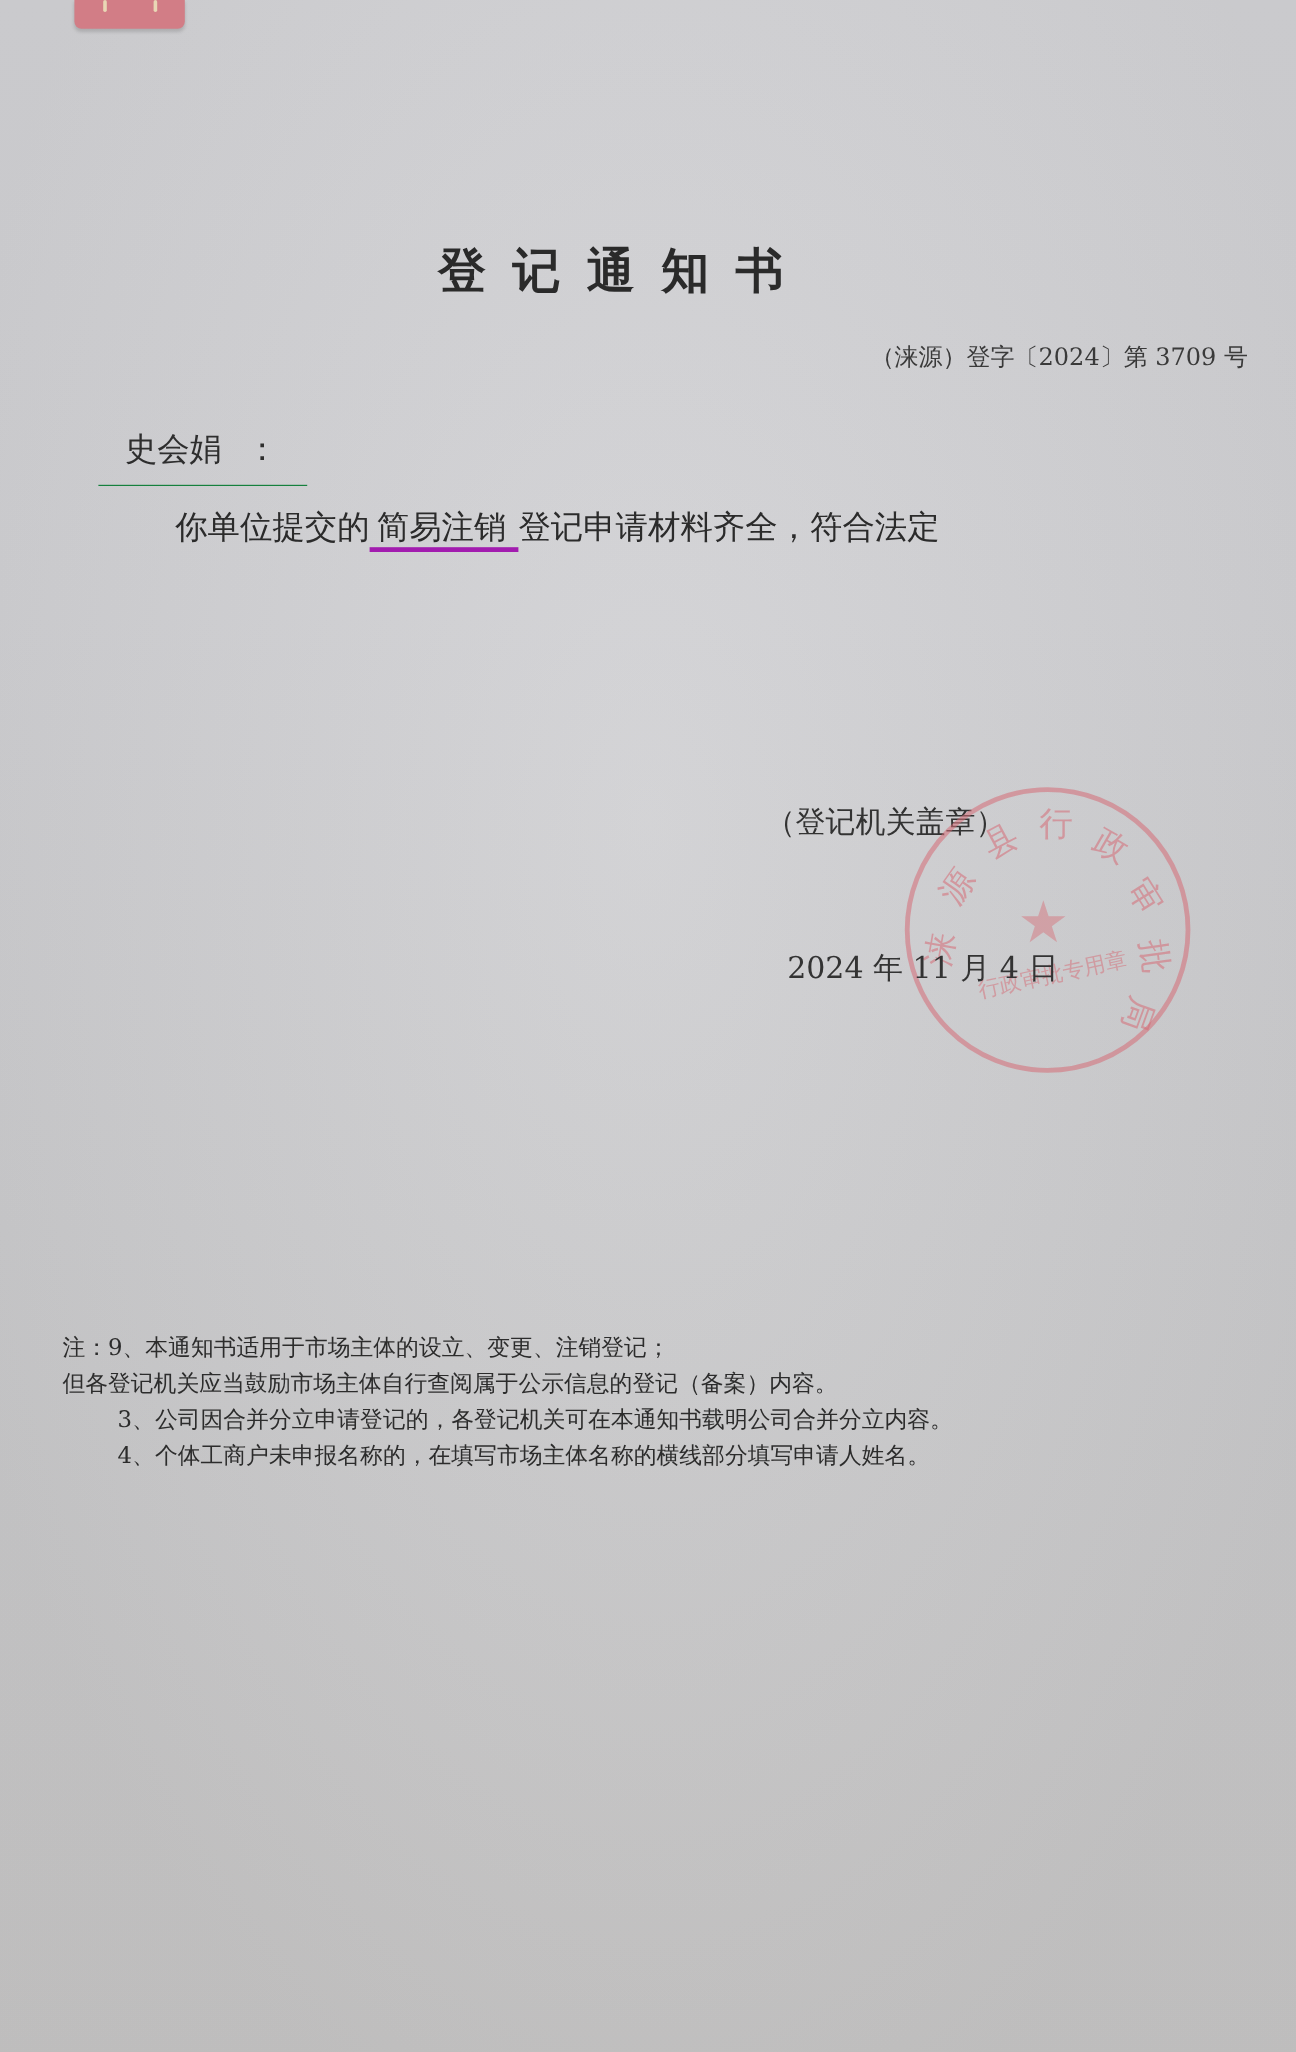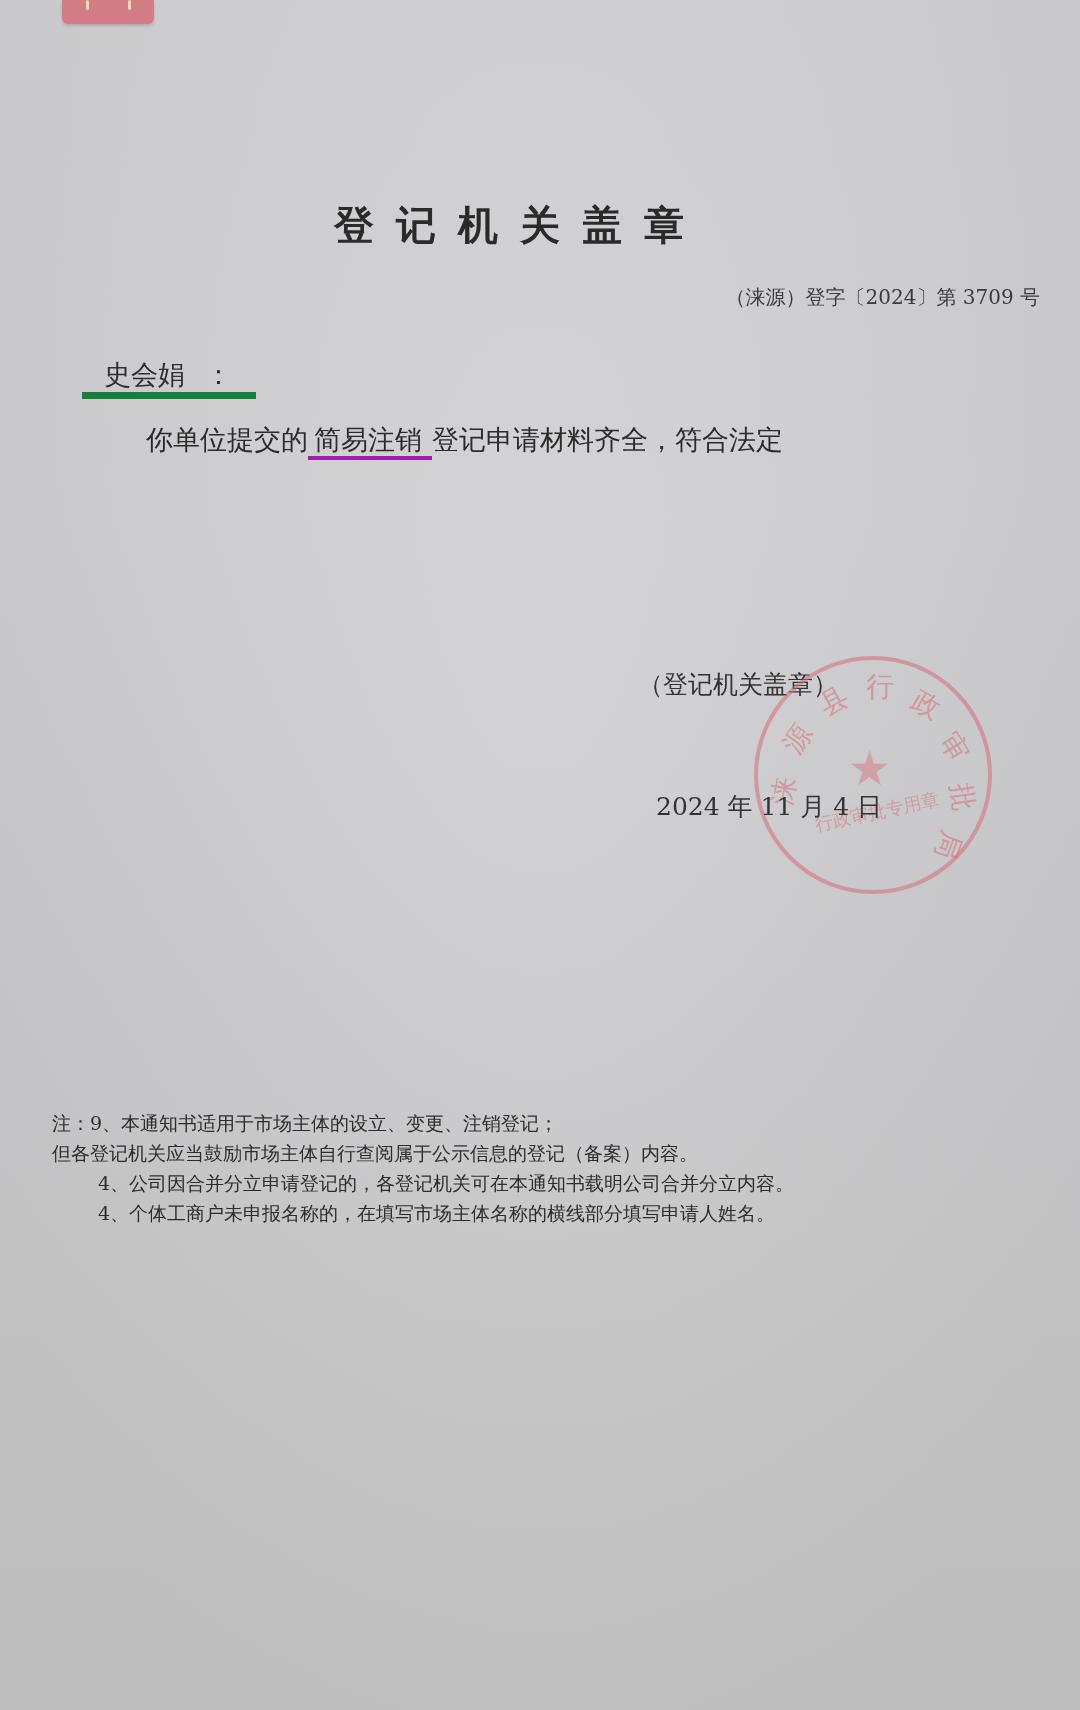"登记机关盖章" div.title { text: 机关盖章 -> 通知书 }
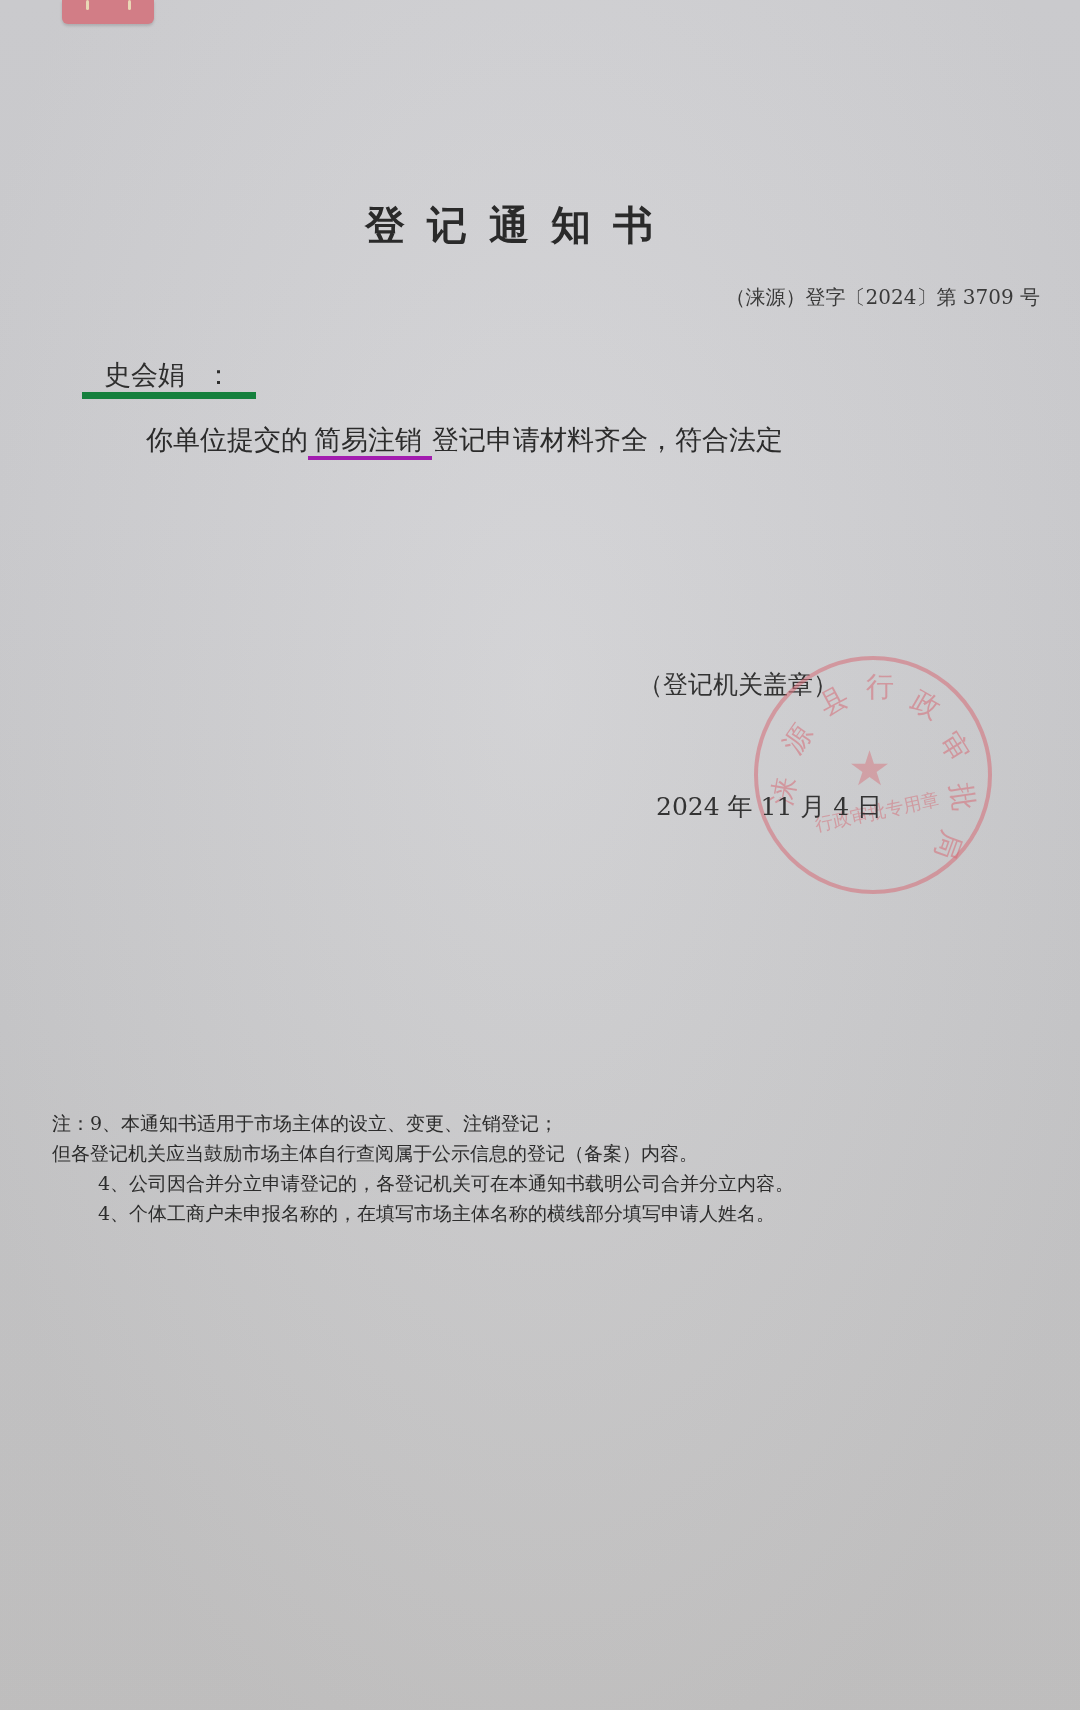"史会娟 ：" .recipient { border-bottom: 7px solid #15803d -> 1px solid #15803d; padding: 0 24px 0 22px -> 0 24px 12px 22px }
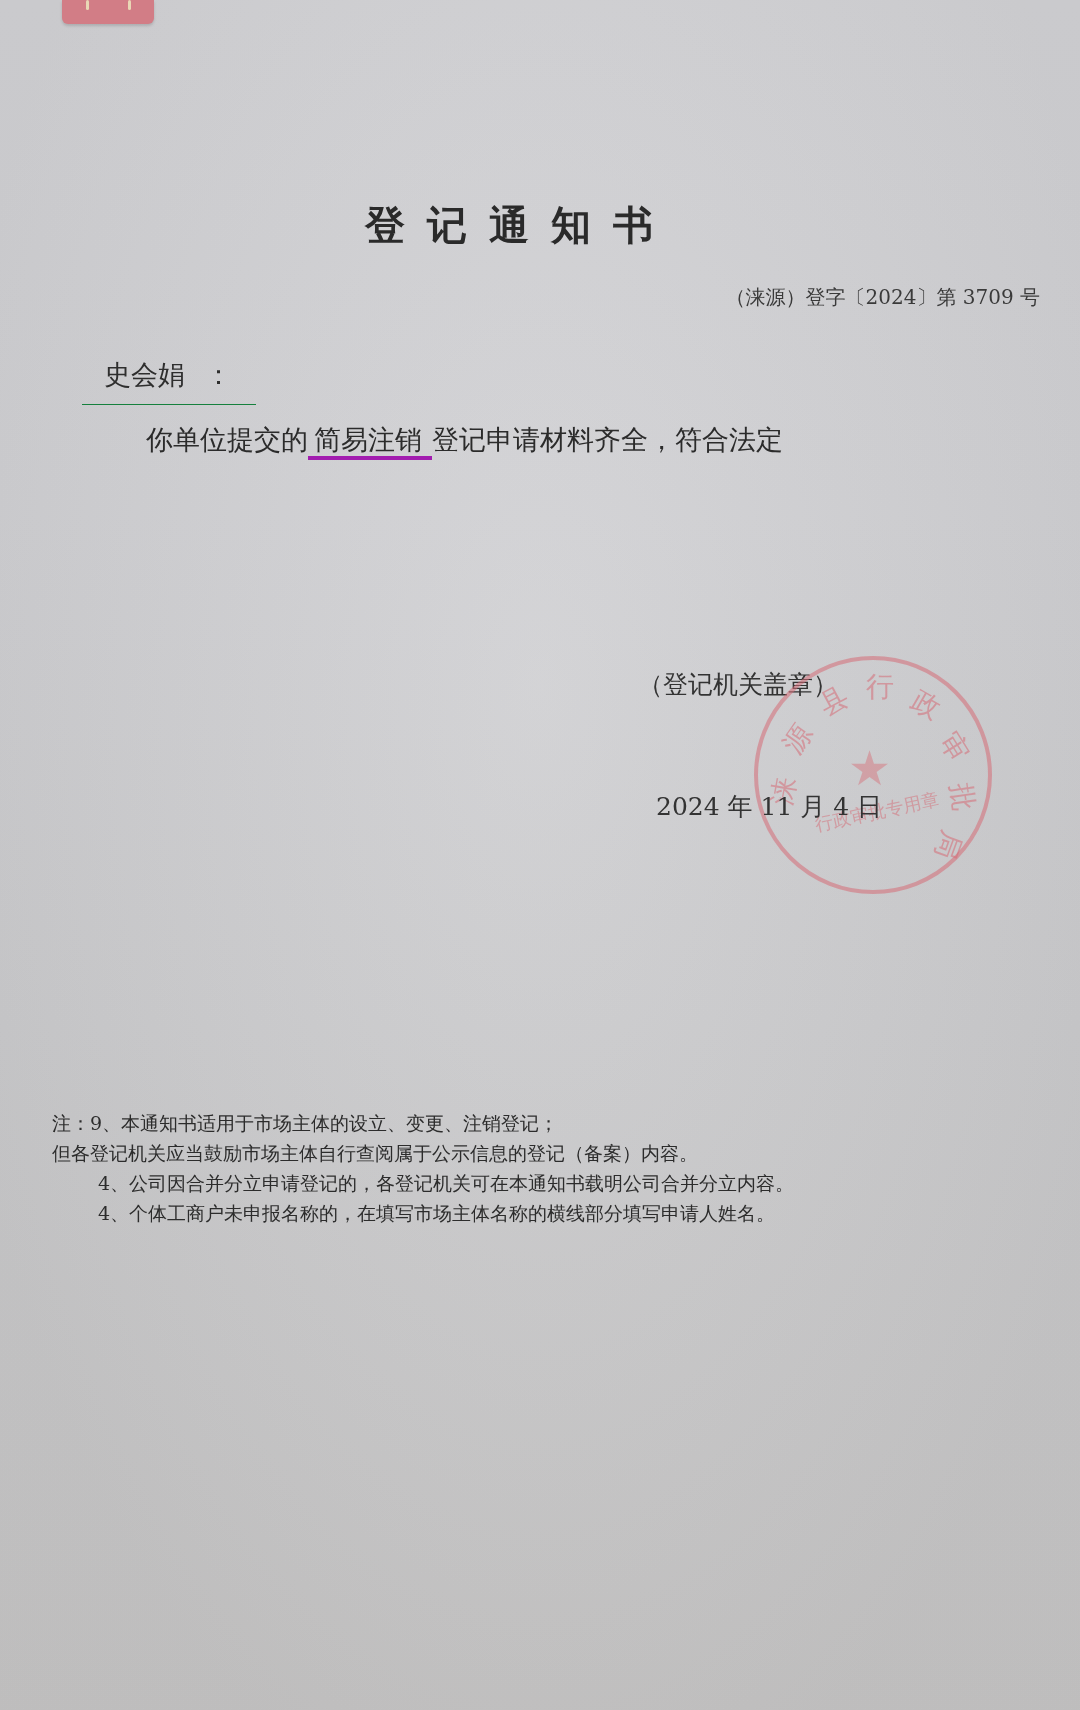"4、公司因合并分立申请登记的，各登记机关可在本通知书载明公司合并分立内容。" div.note-line { text: 4 -> 3 }
